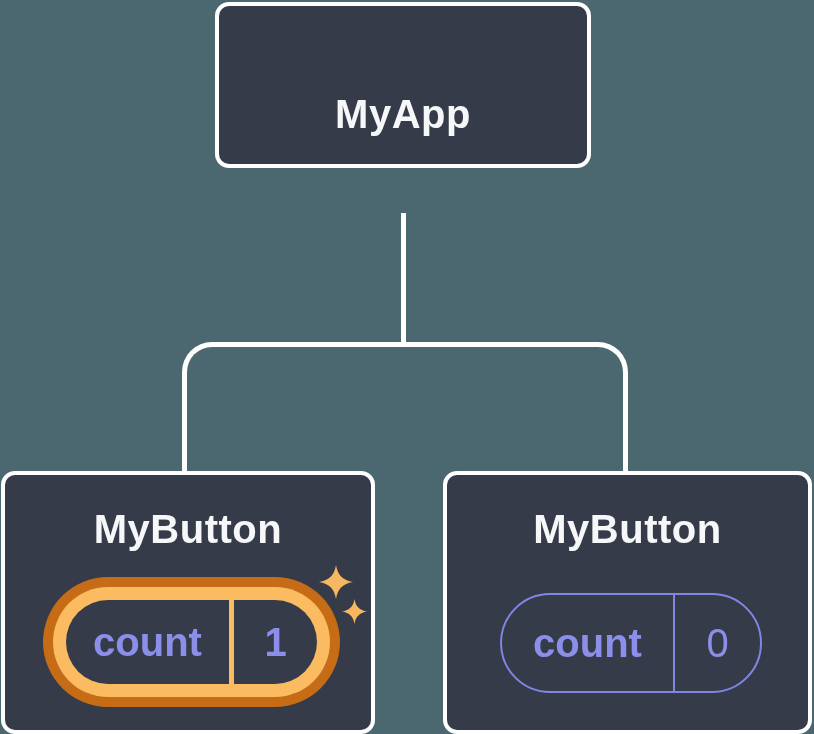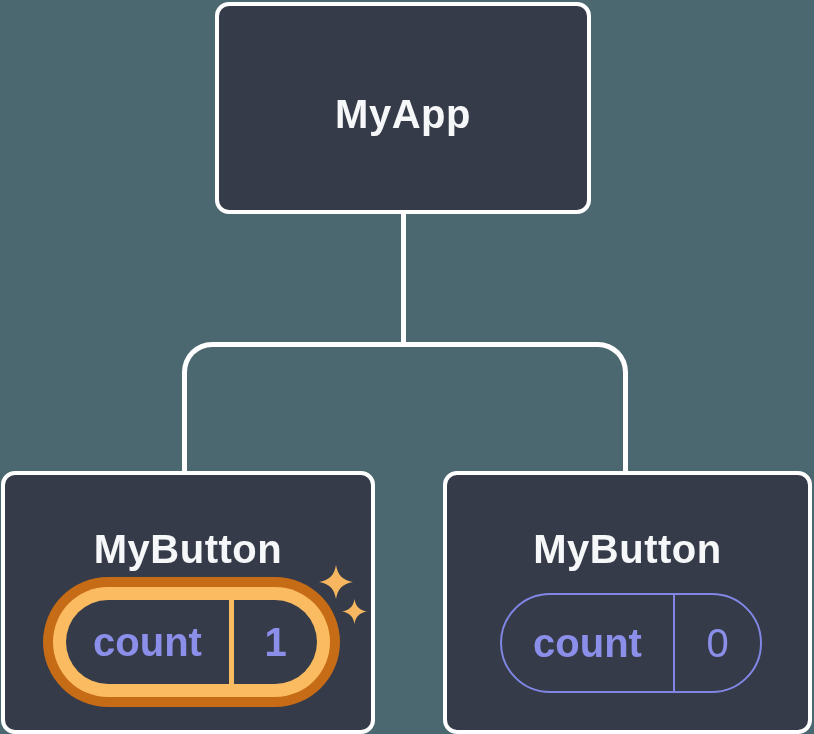"MyApp" .node-root { height: 212px -> 166px }
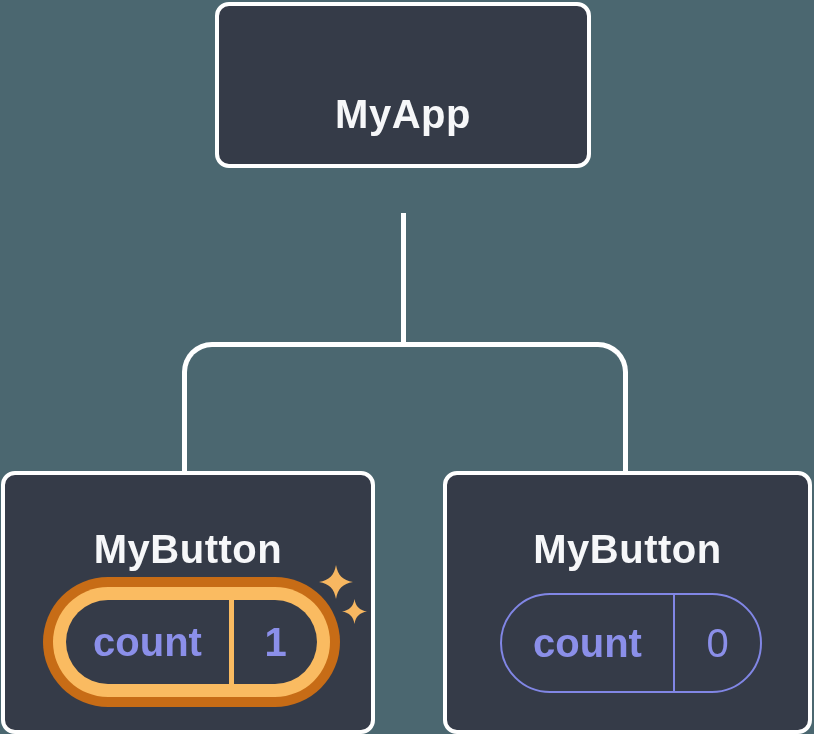"MyButton" .node-child-left .node-title, .node-child-right .node-title { top: 52px -> 32px }
